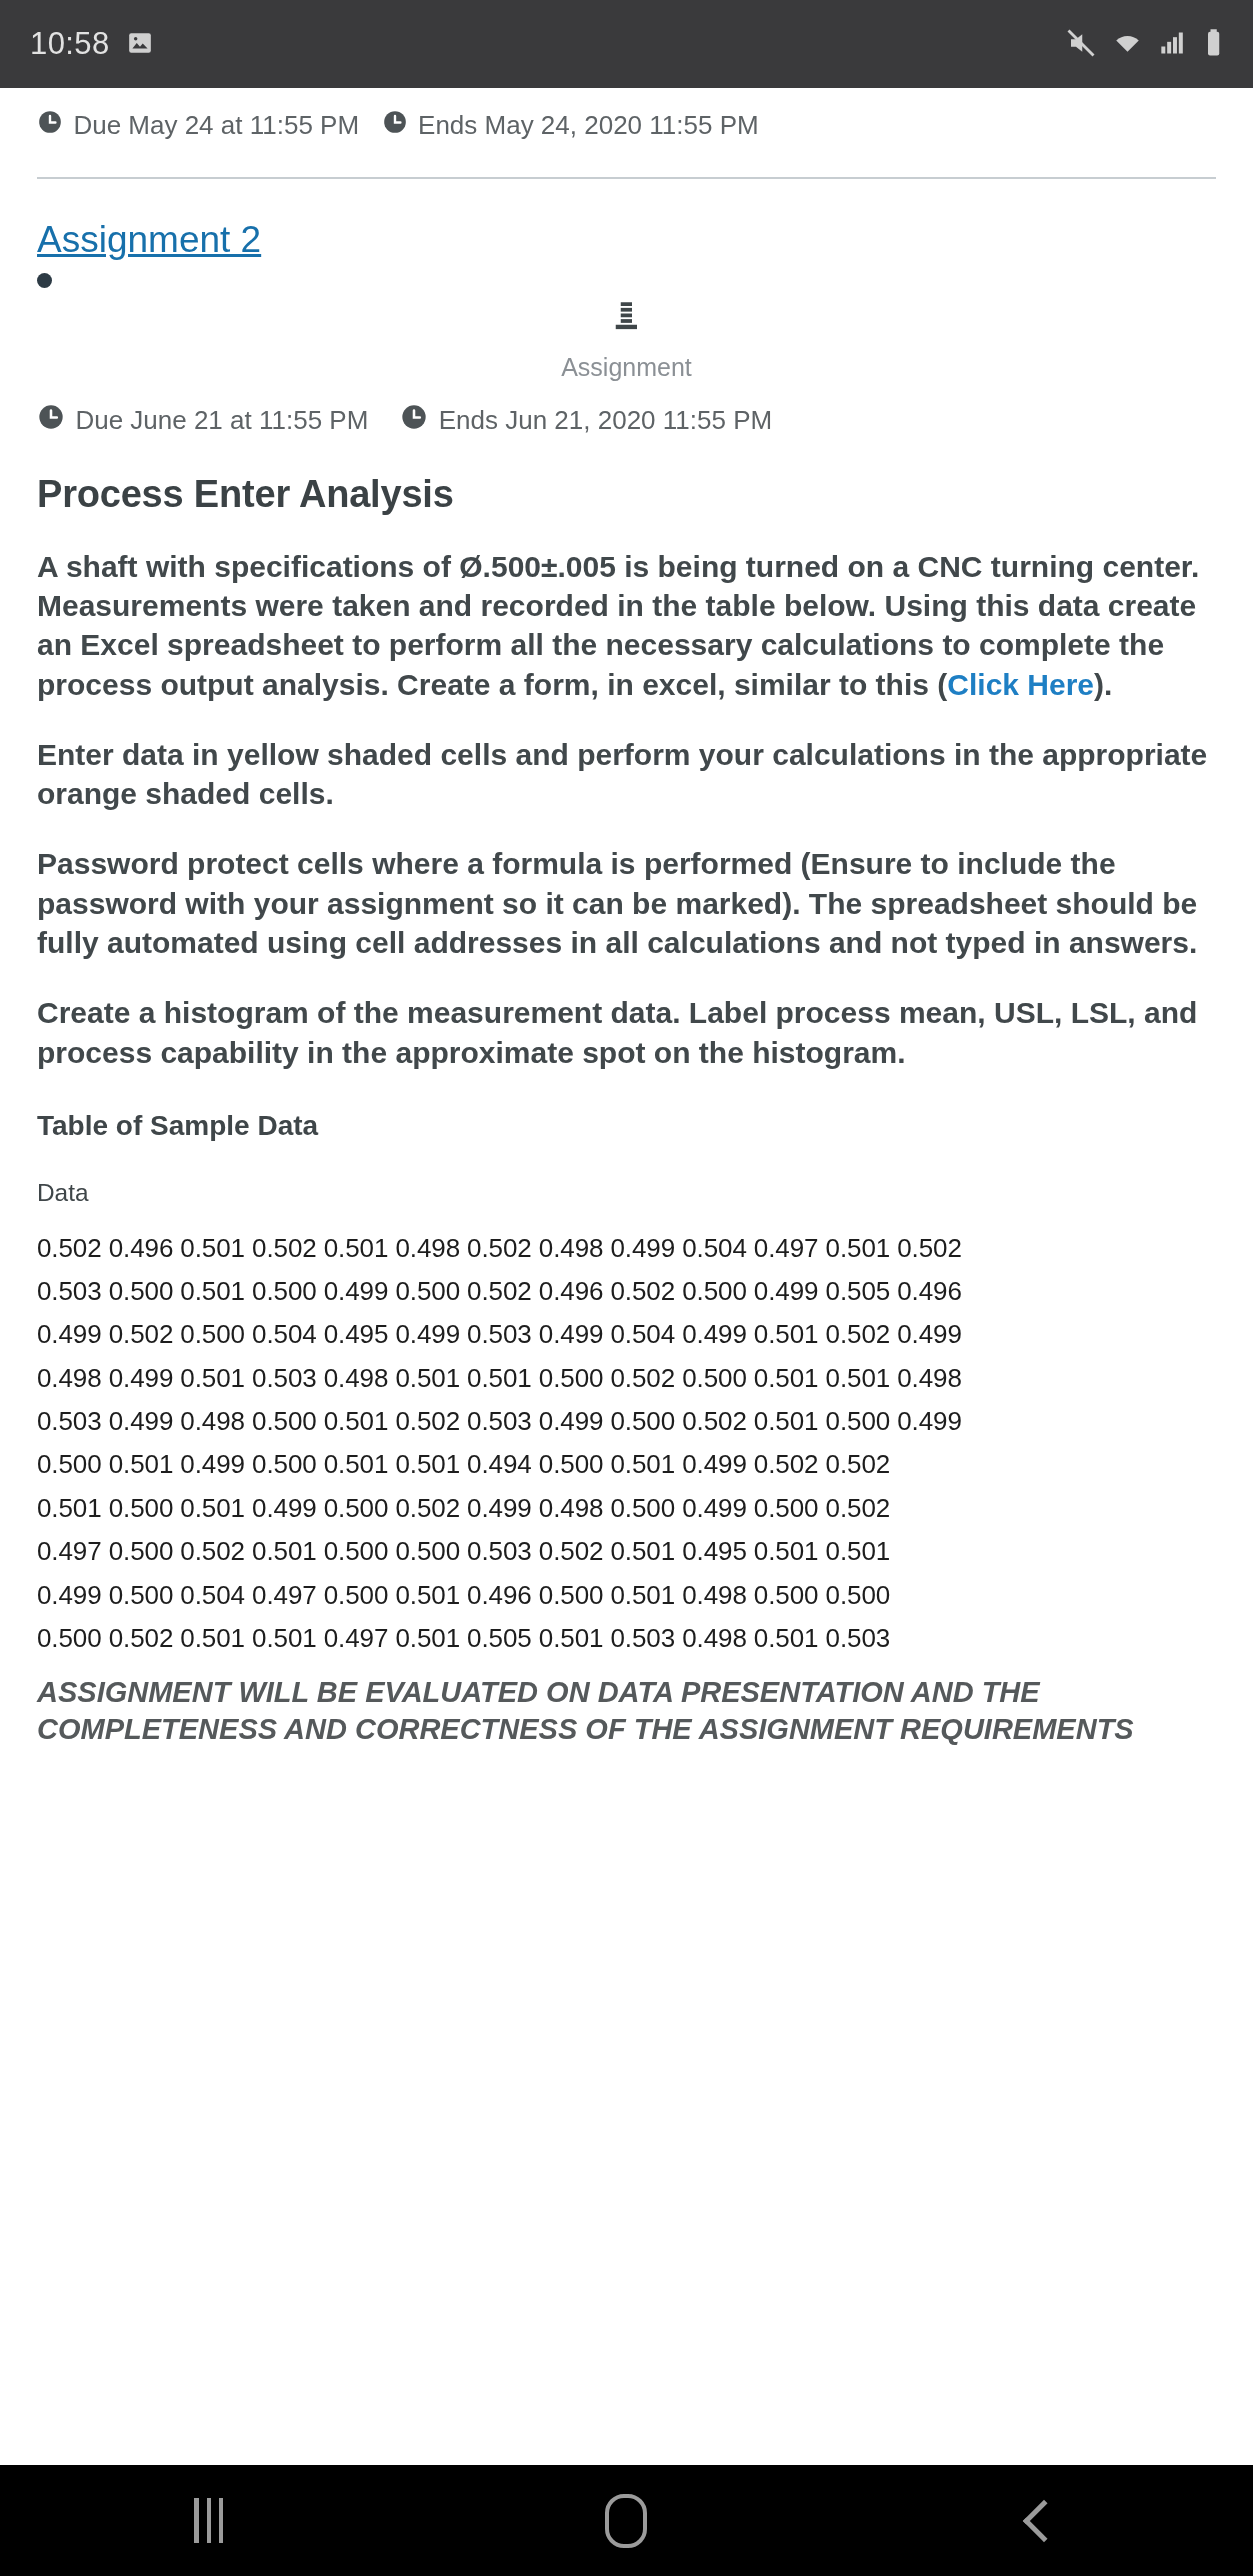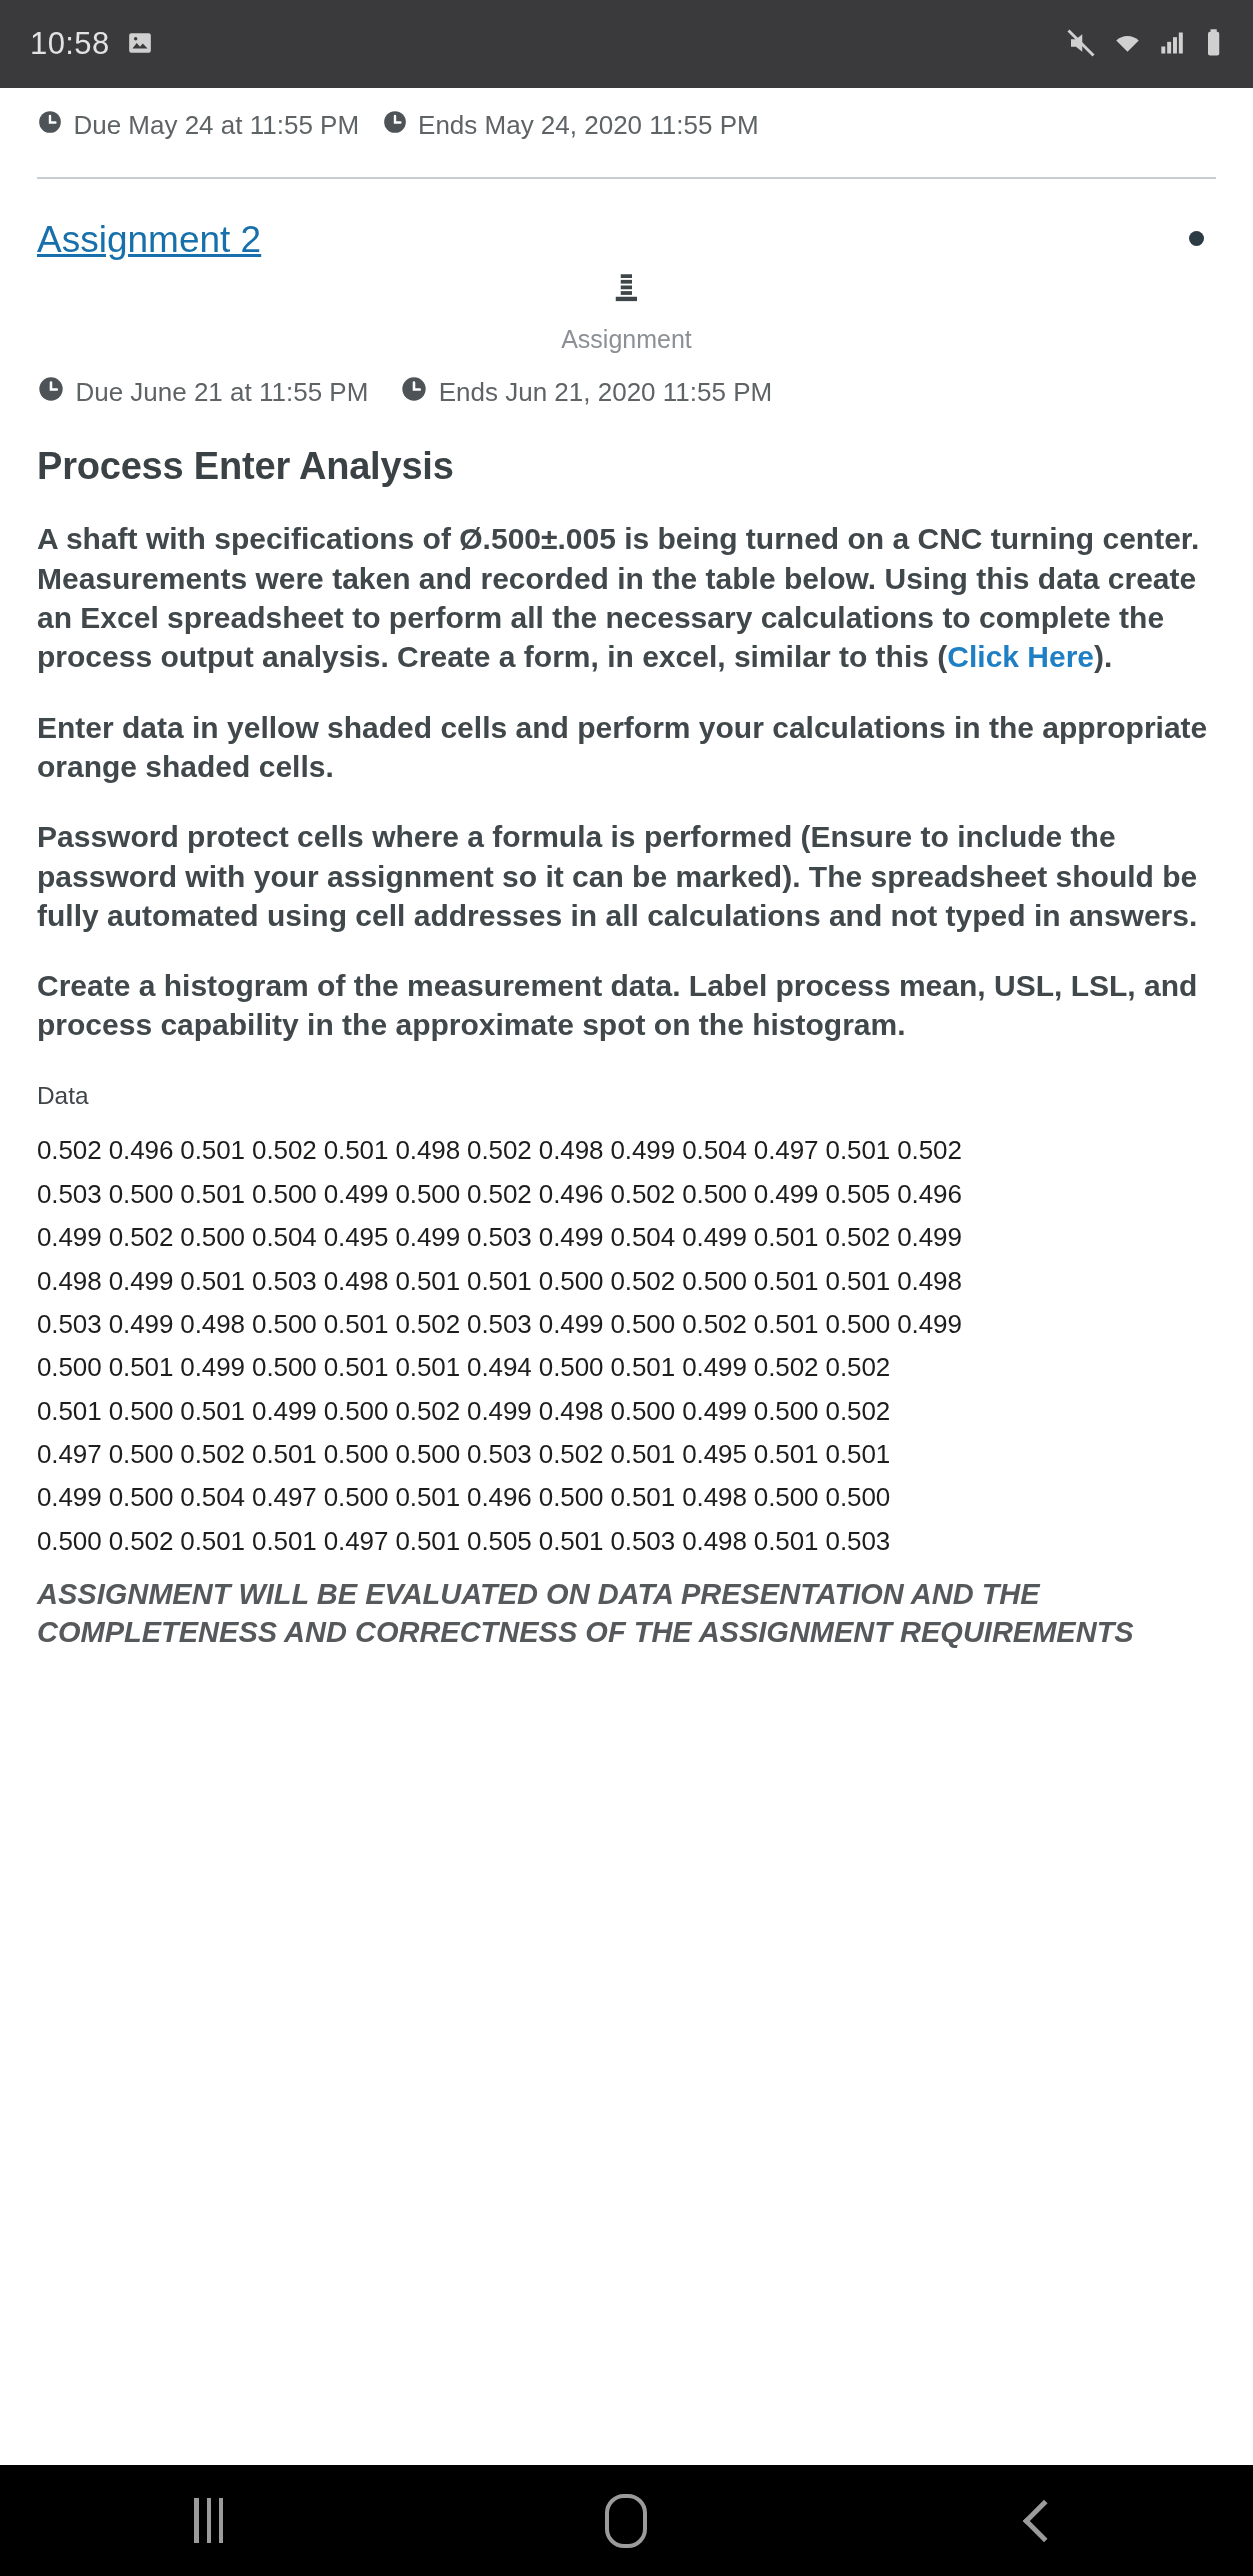"Assignment 2" .assign-title-row { flex-direction: none -> column }
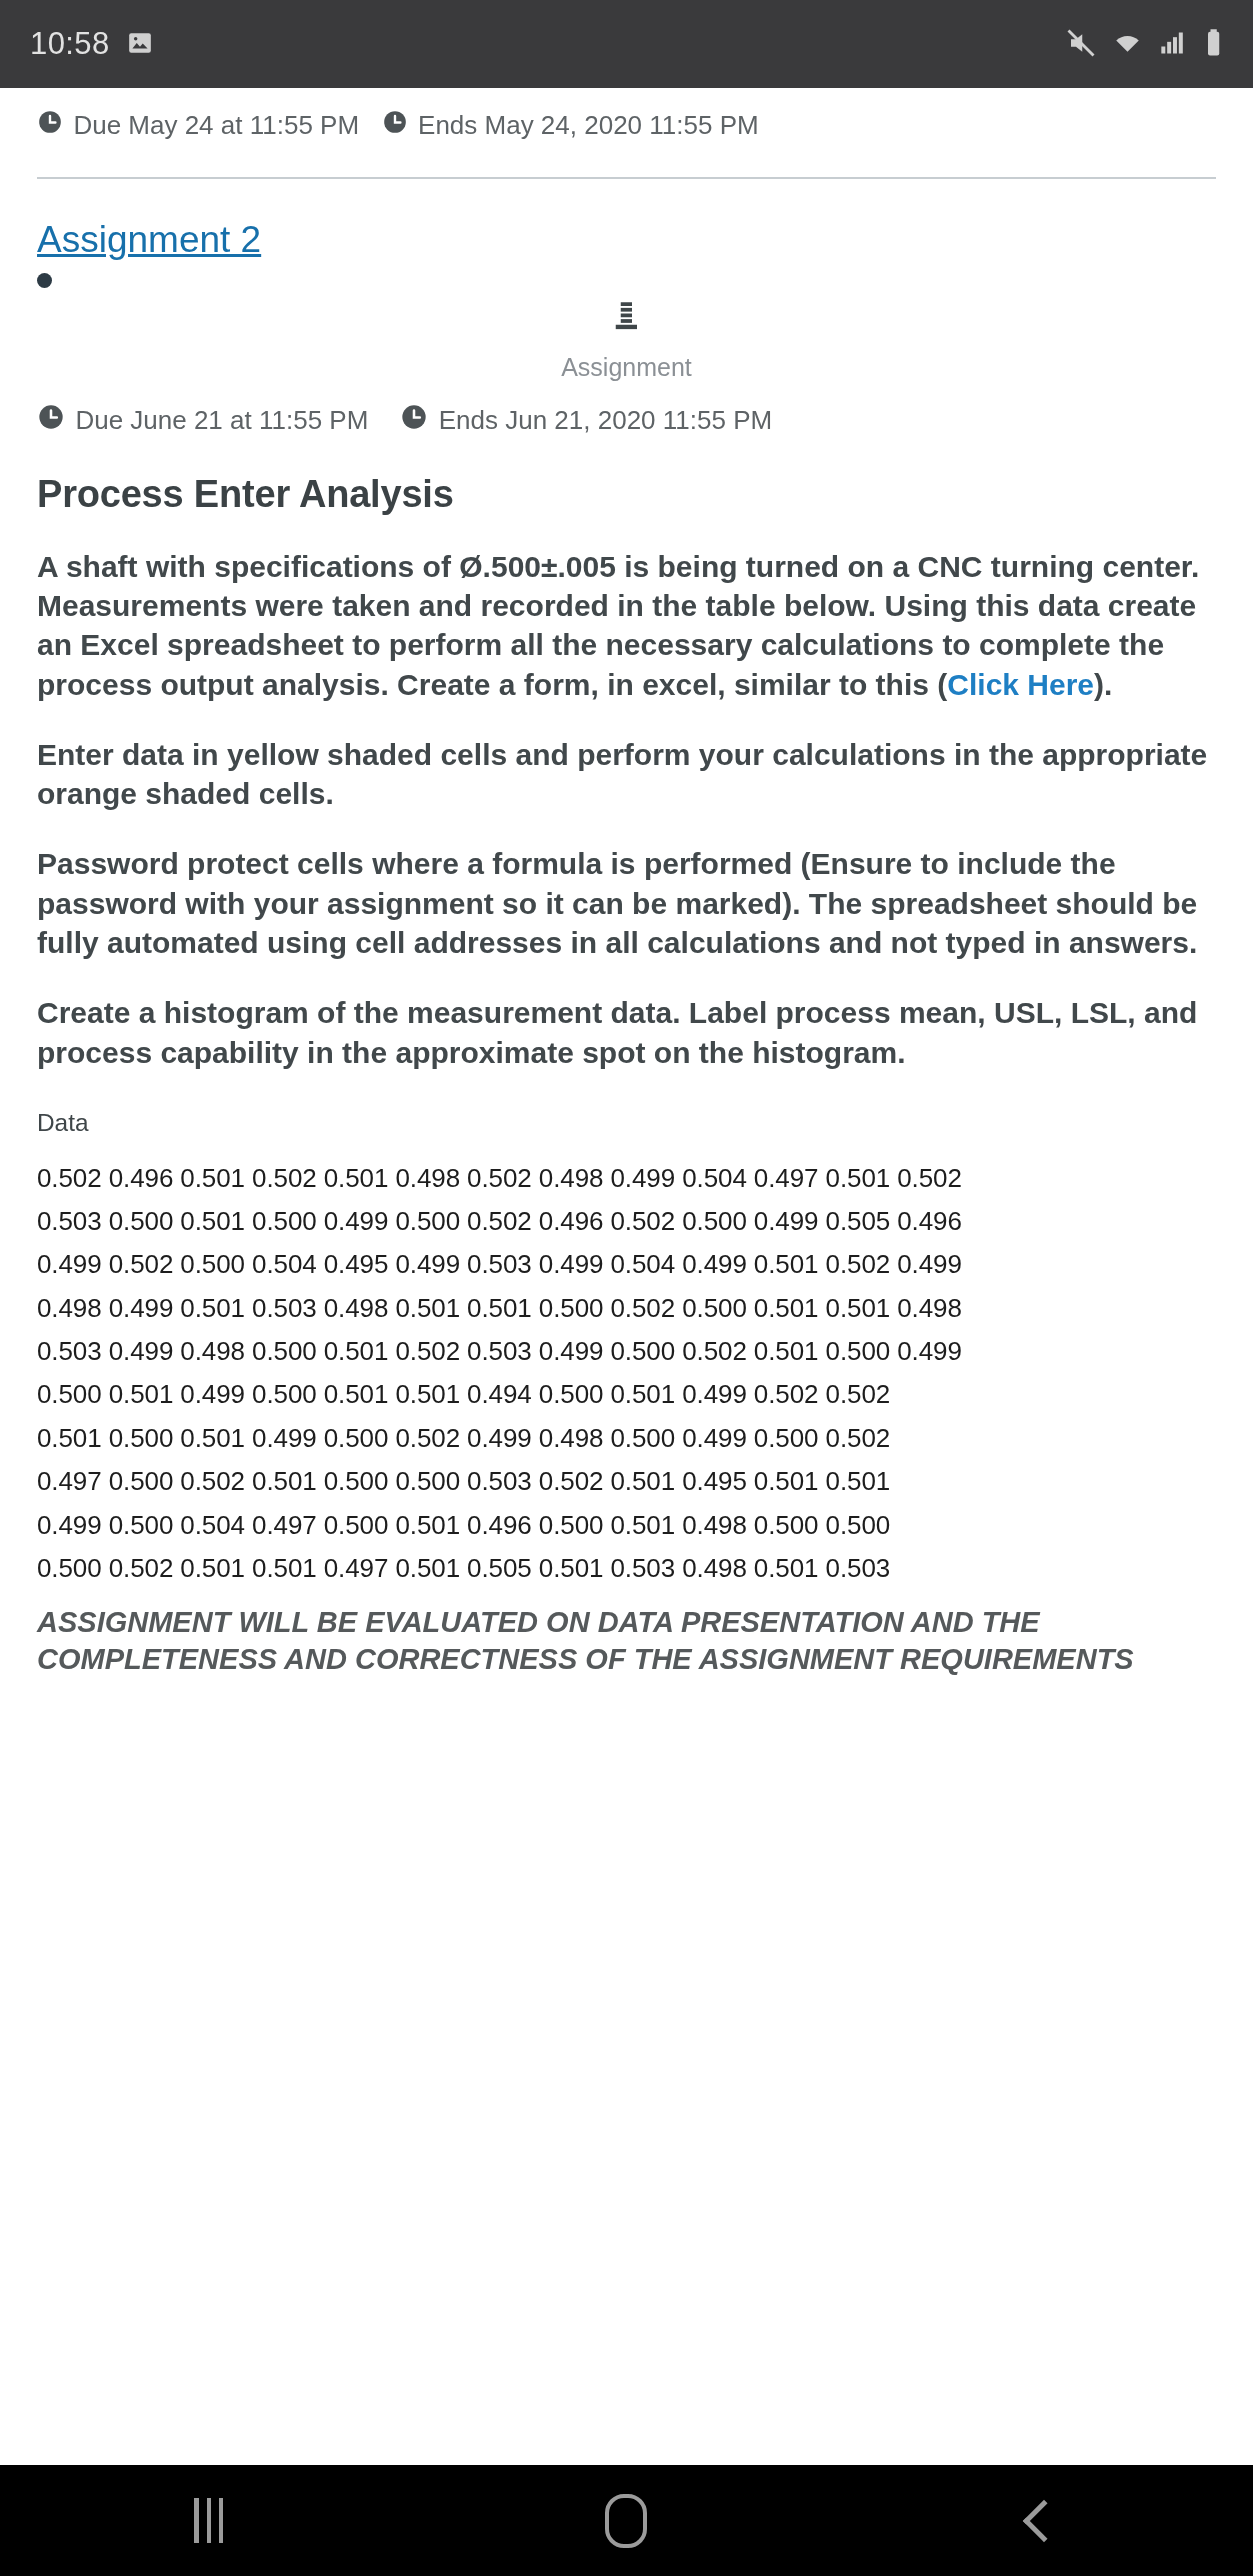"Table of Sample Data" div.sub-head { html: none -> <div>Table of Sample Data</div> }
